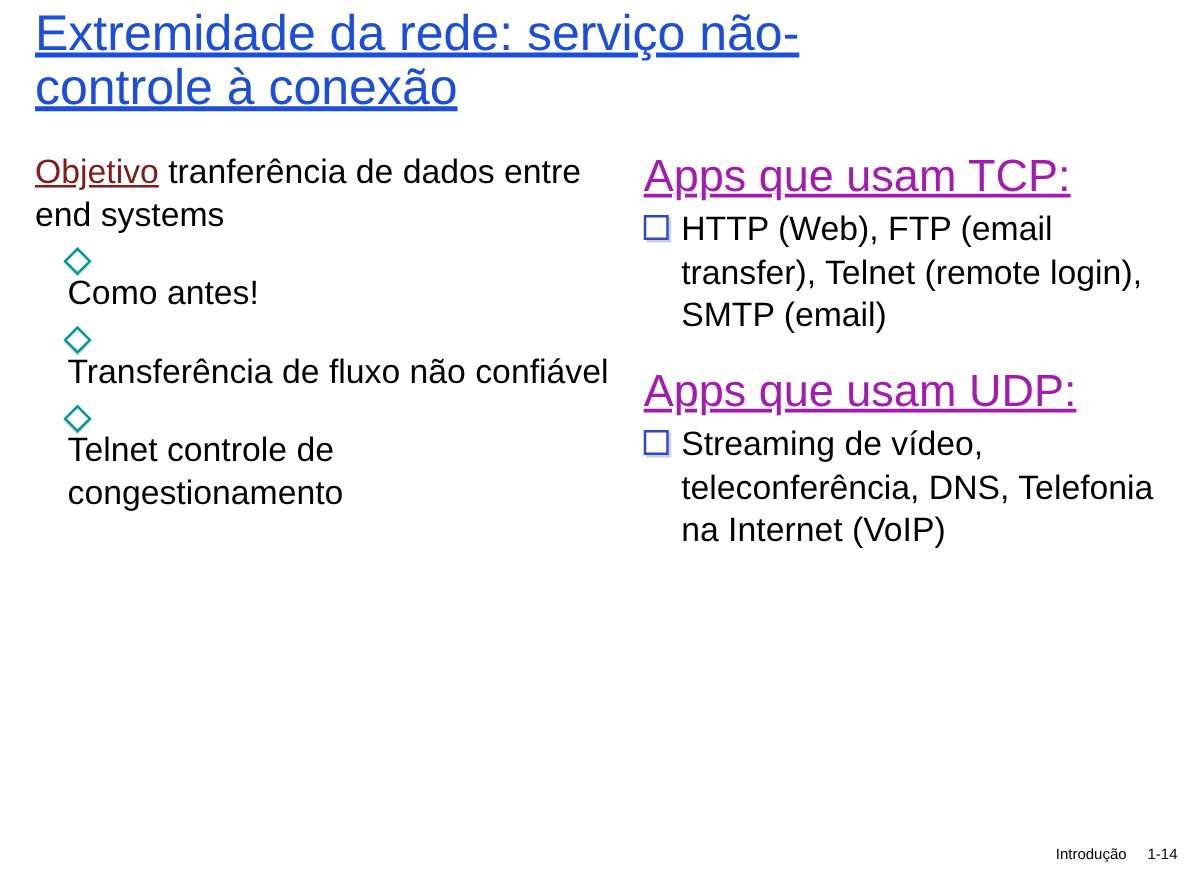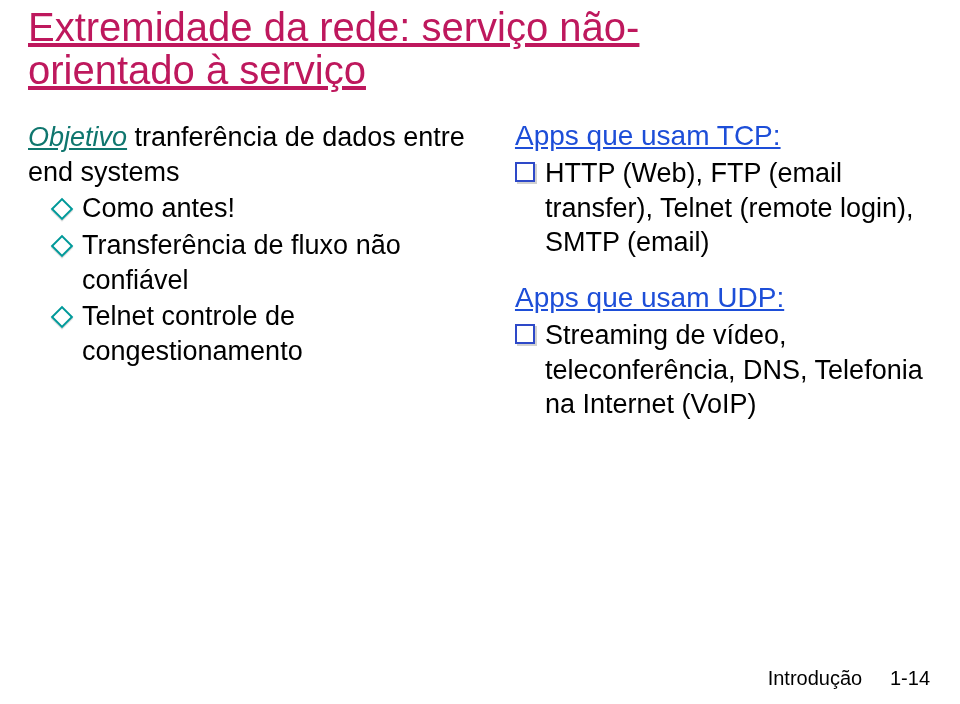"Extremidade da rede: serviço não-" .title { color: #be185d -> #1d4ed8 }
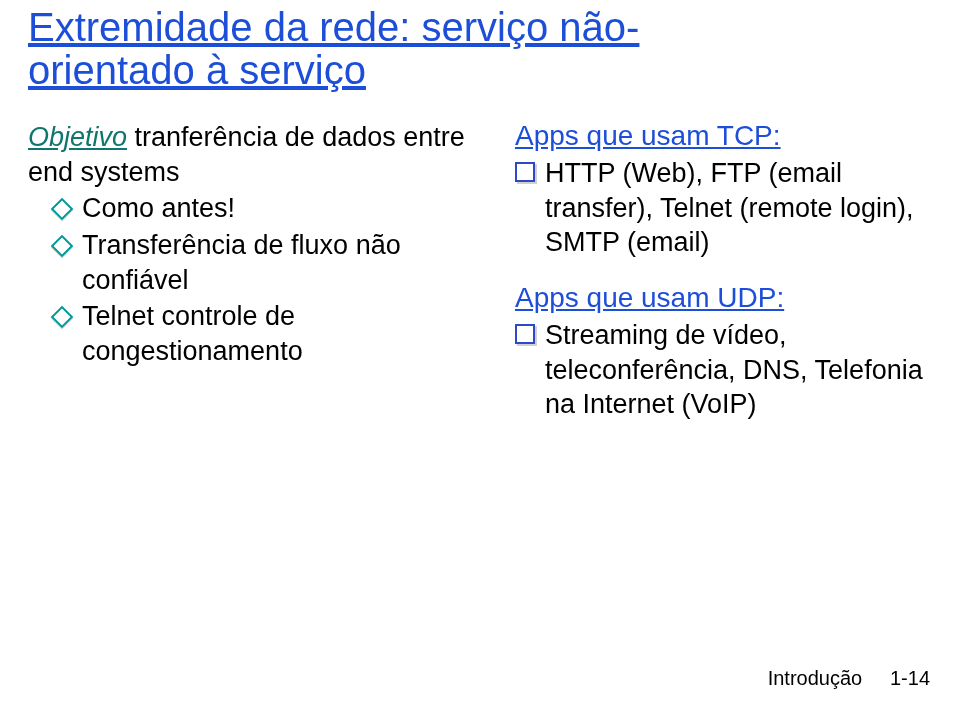"orientado à serviço" span { text: orientado à serviço -> controle à conexão }
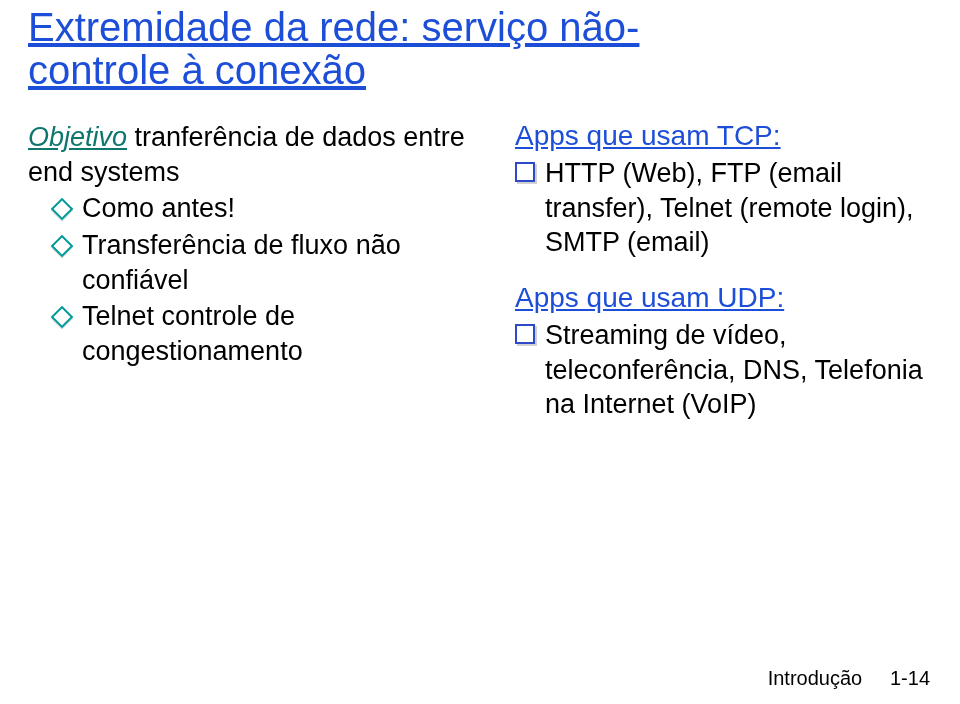"Objetivo" .obj { color: #0f766e -> #7f1d1d; font-style: italic -> none }
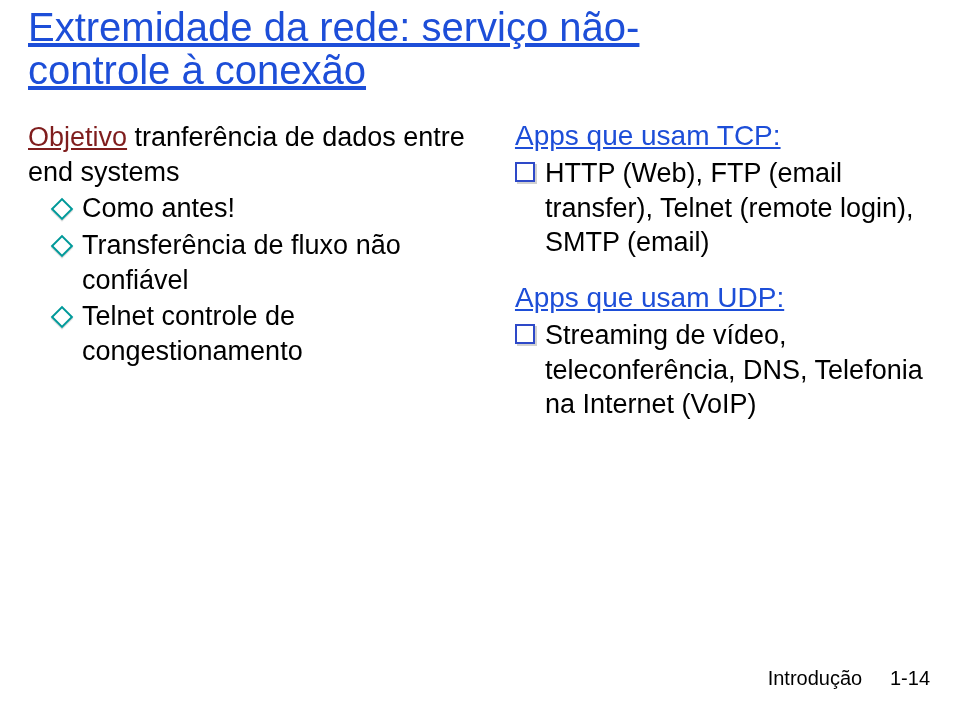"Apps que usam TCP:" .subhead { color: #1d4ed8 -> #a21caf; font-size: 28px -> 36px }
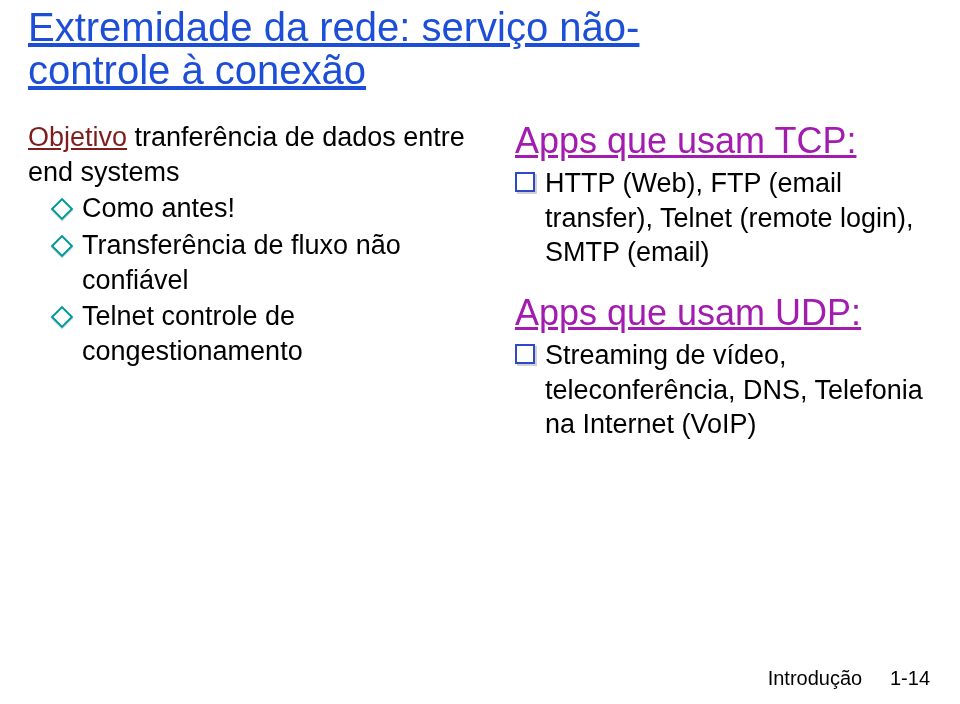"Como antes!" .row.lvl1 { flex-direction: none -> column }
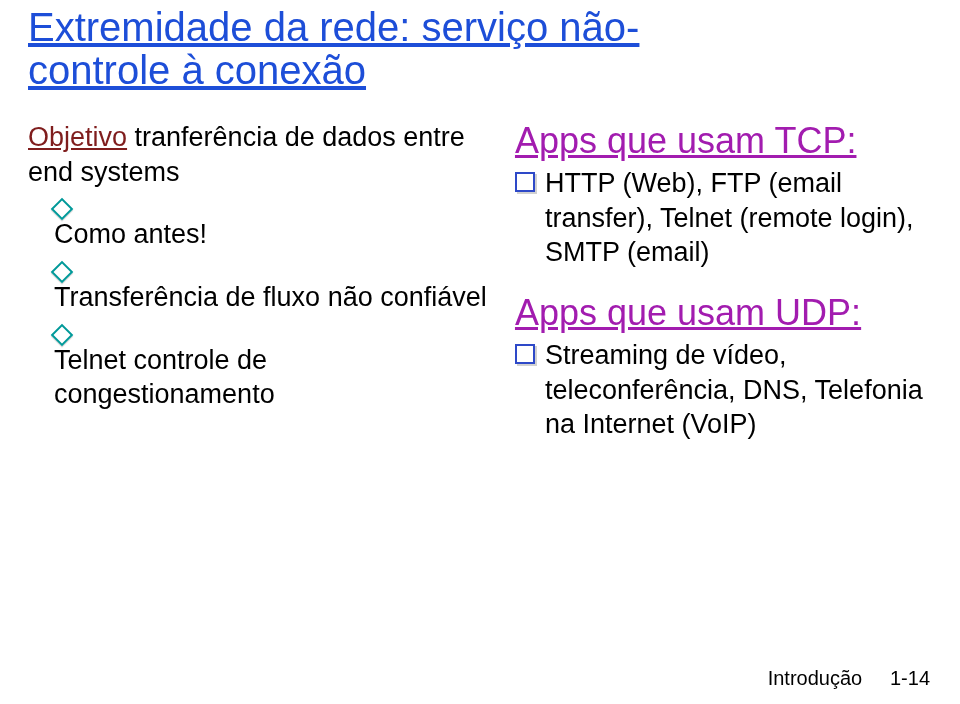"Introdução 1-14" .footer { font-size: 20px -> 12px; right: 30px -> 18px }
